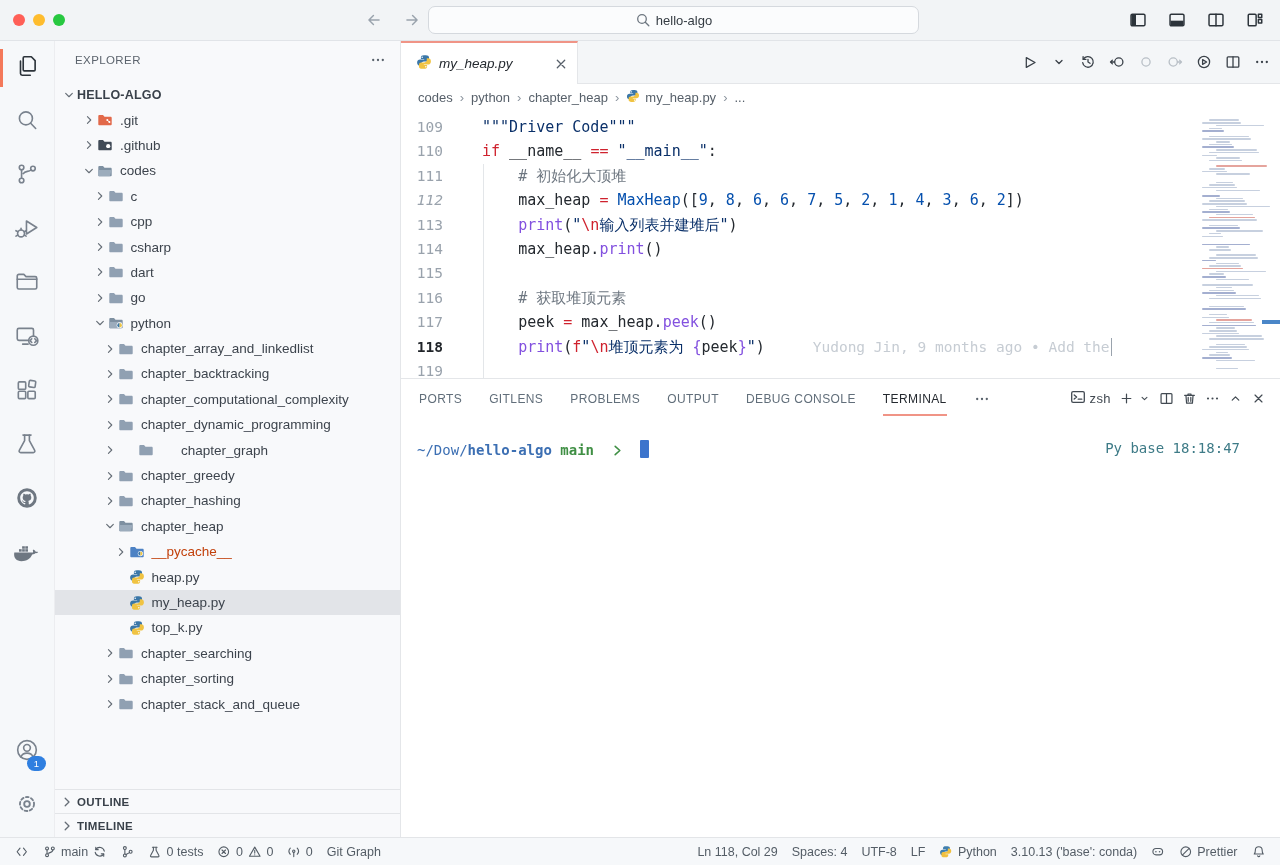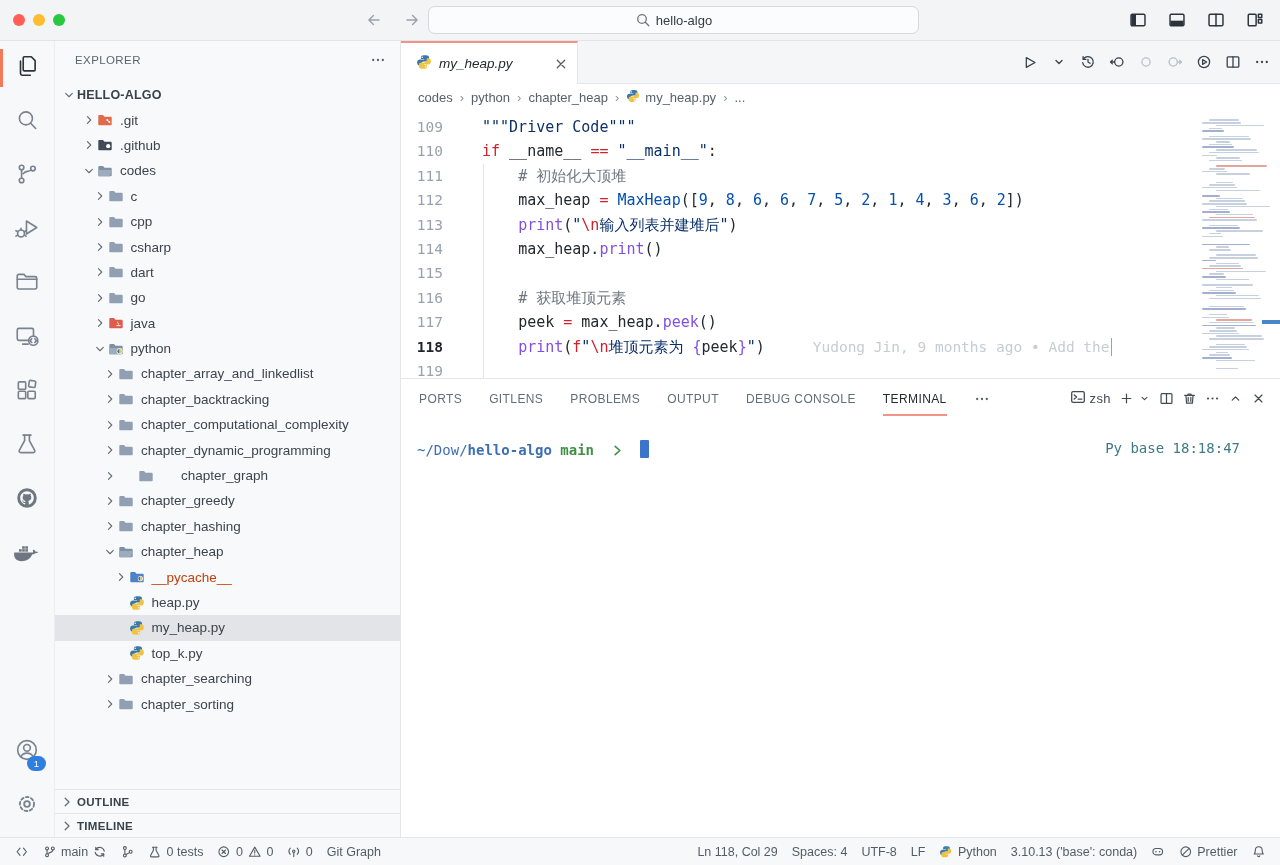"112" div { font-style: none -> italic }
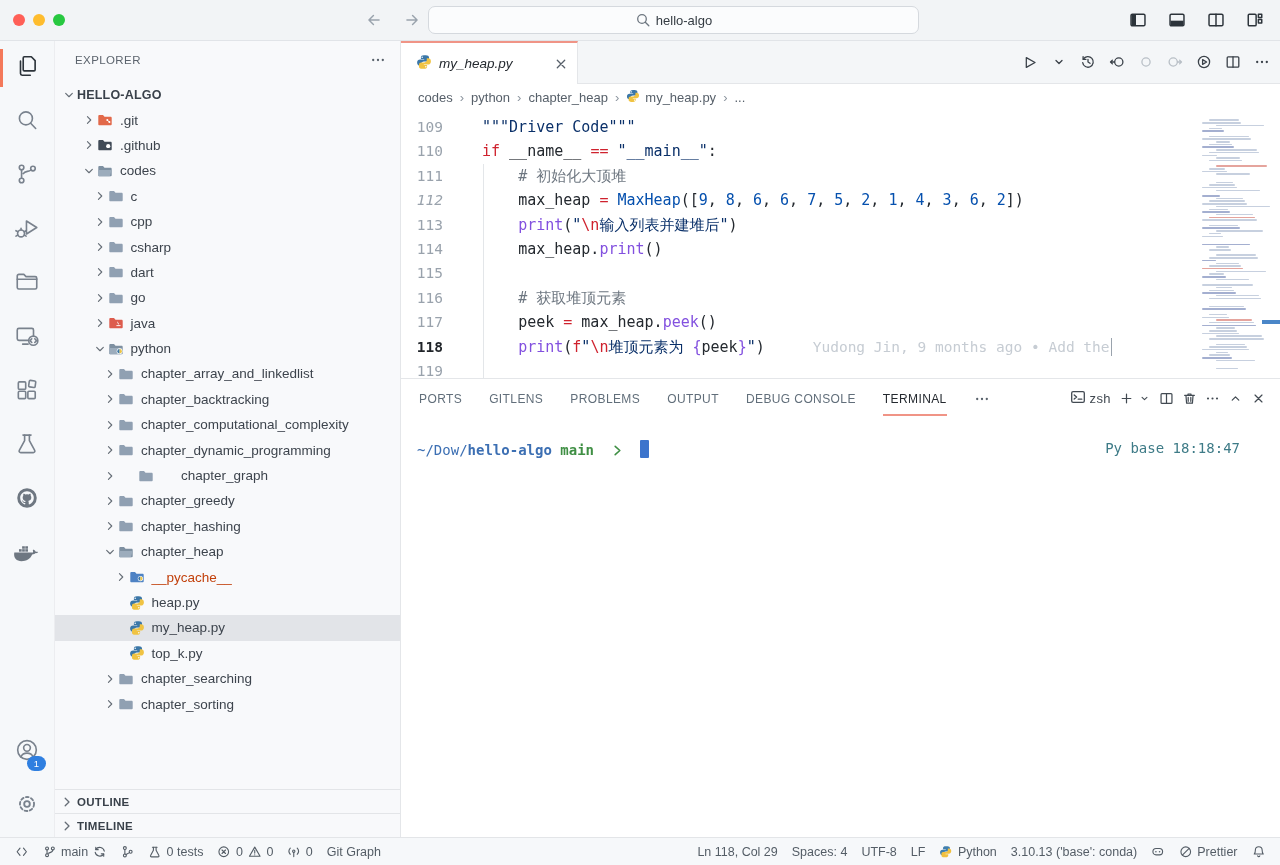"java" div.trow { html: <div> <span> <svg> <path></path> </svg> </span> <span> <svg> <path></path> <path></path> <path></path> </svg> </span> <span>java</span> </div> -> none }
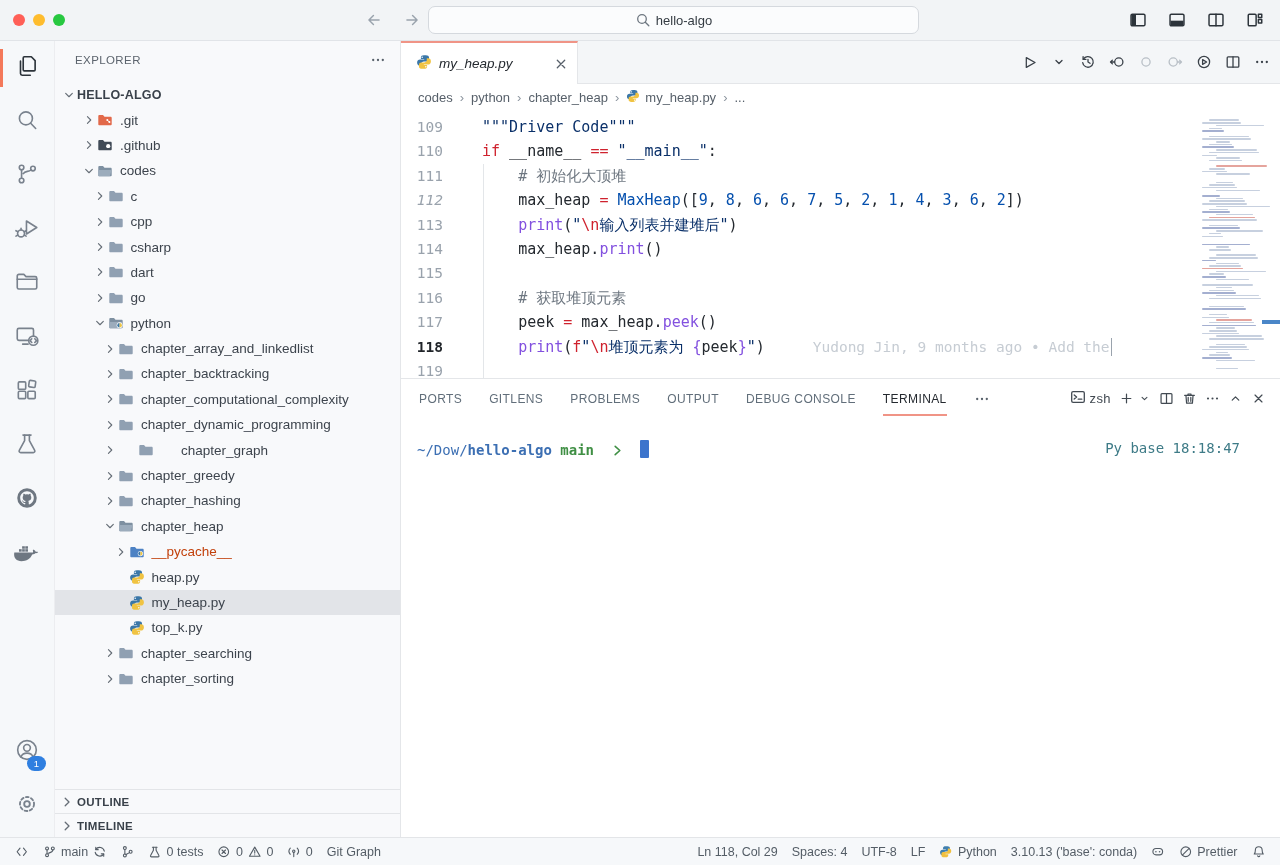"chapter_stack_and_queue" div.trow { html: none -> <div> <span> <svg> <path></path> </svg> </span> <span> <svg> <path></path> </svg> </span> <span>chapter_stack_and_queue</span> </div> }
